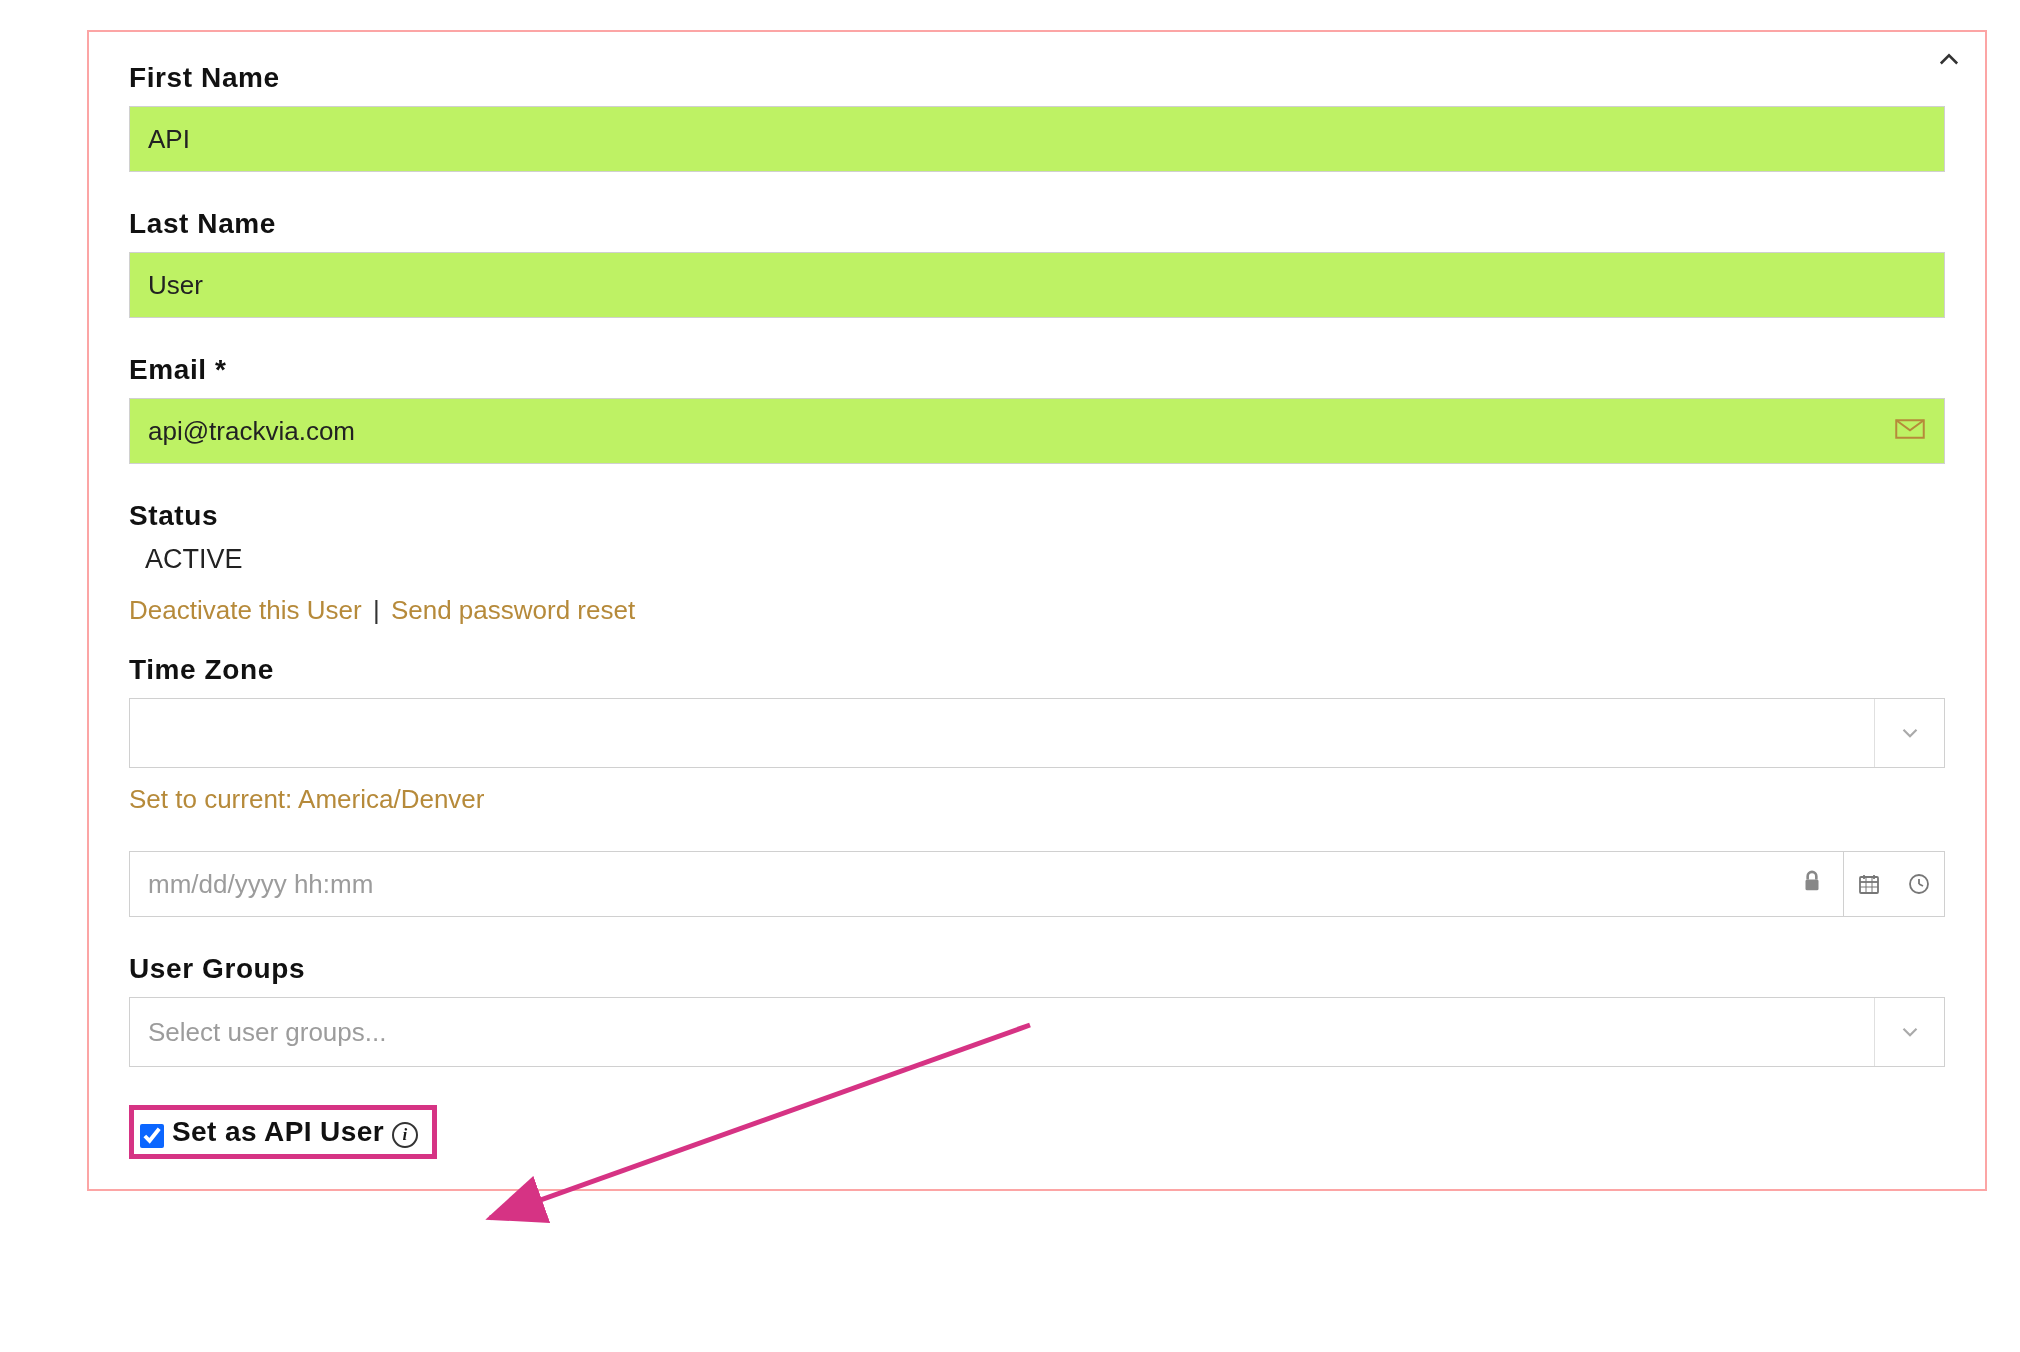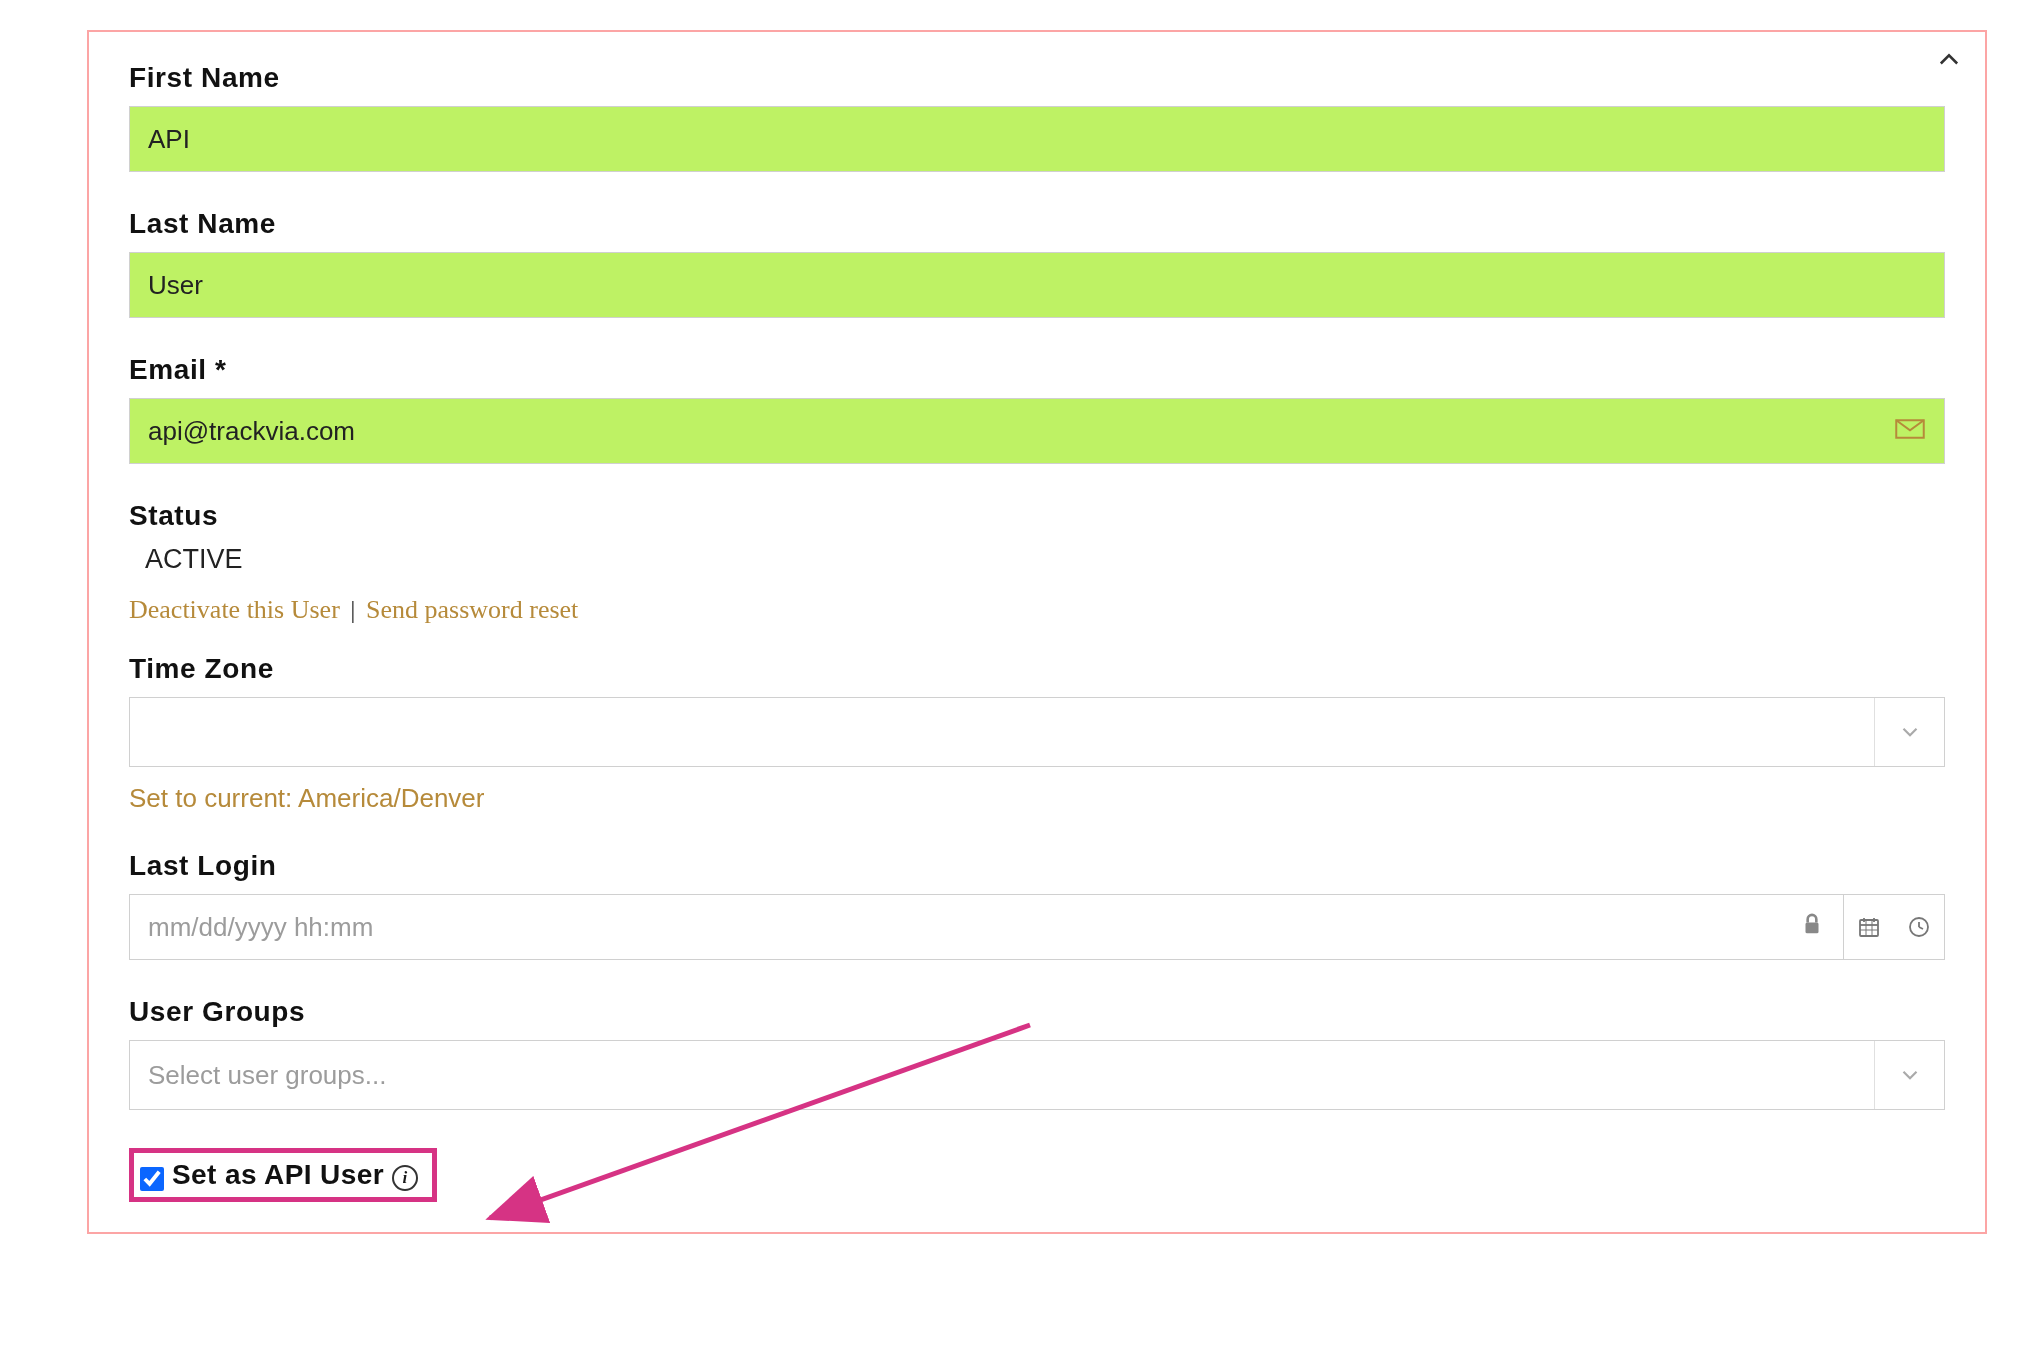"Deactivate this User | Send" .link-row { font-family: Liberation Serif, serif -> none }
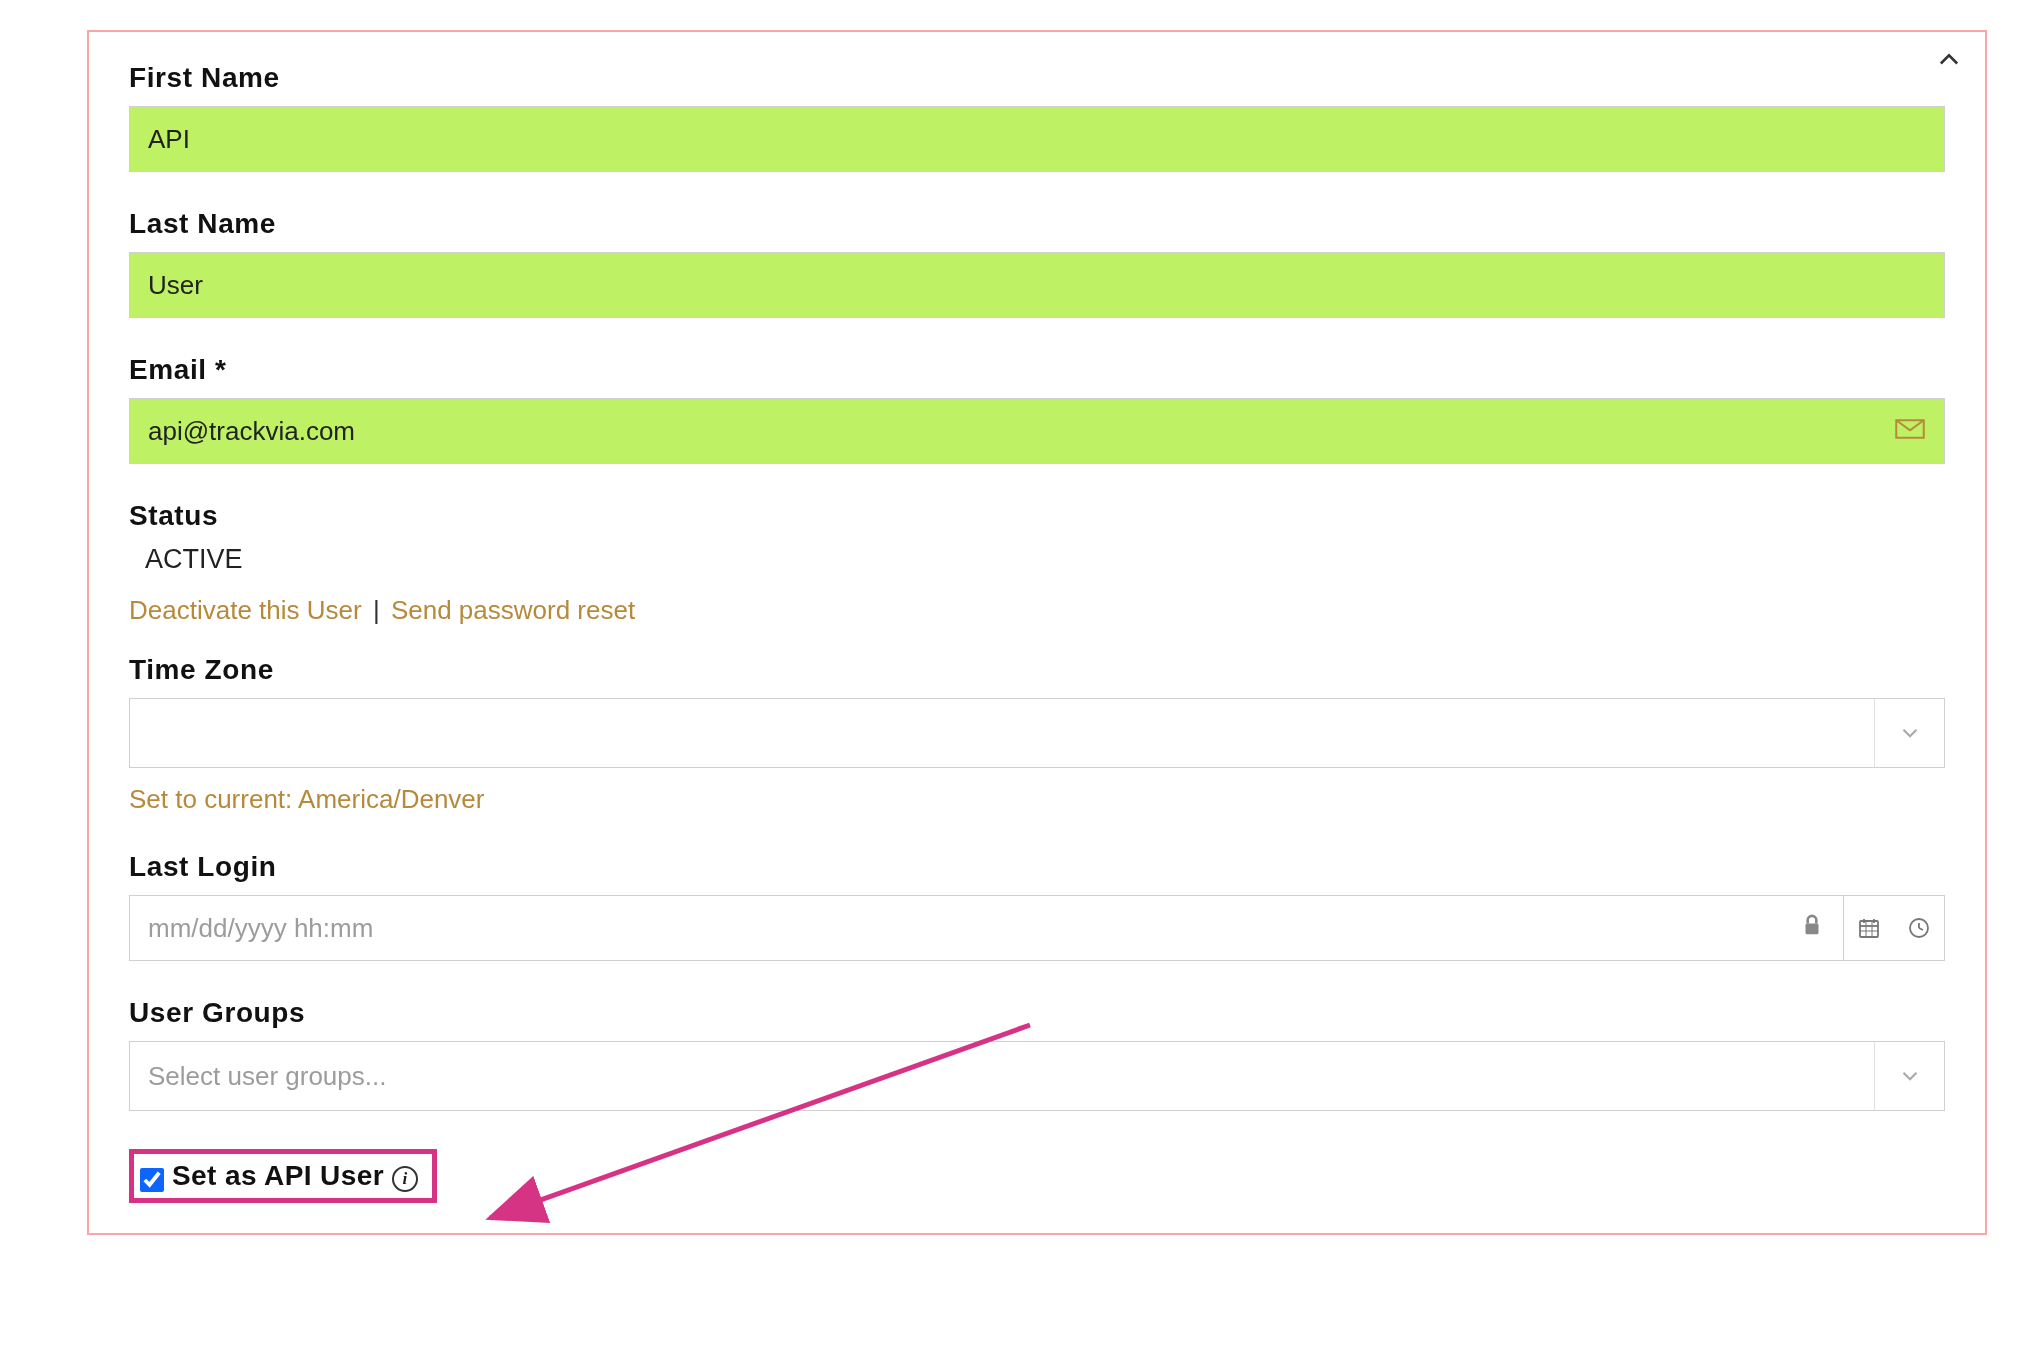"Last Login" label.field-label { html: <label>Last Login</label> -> none }
